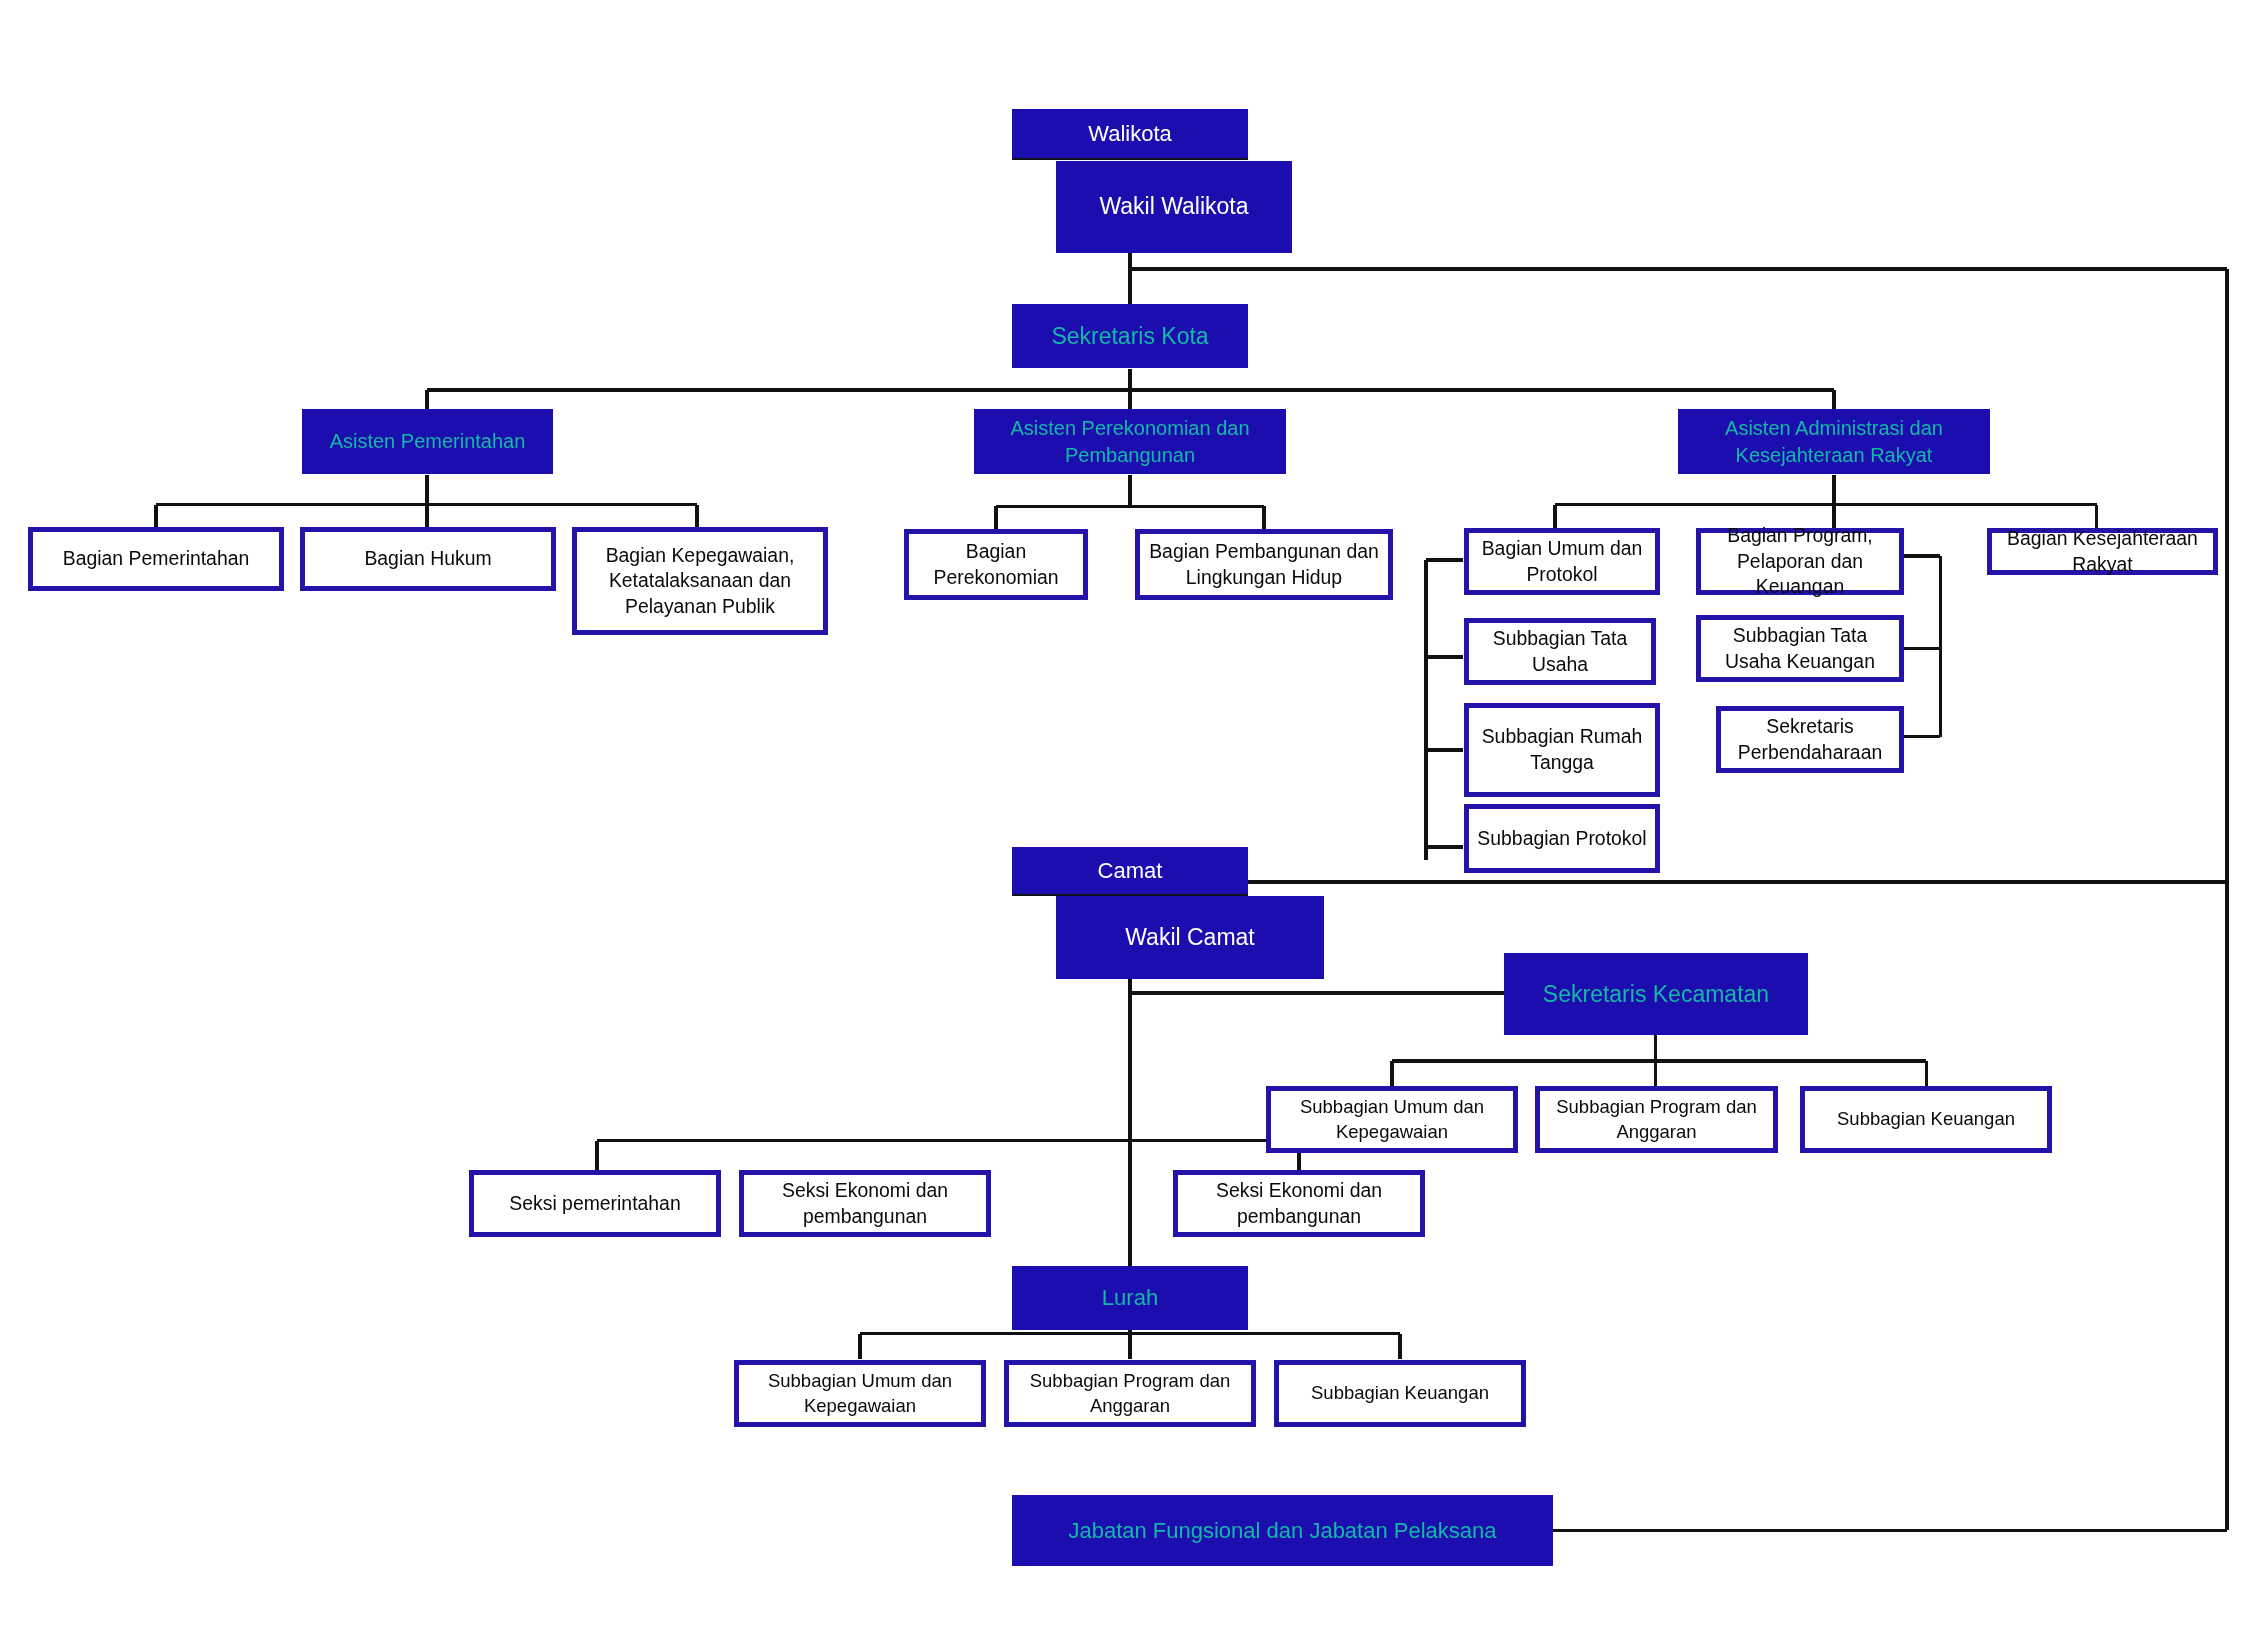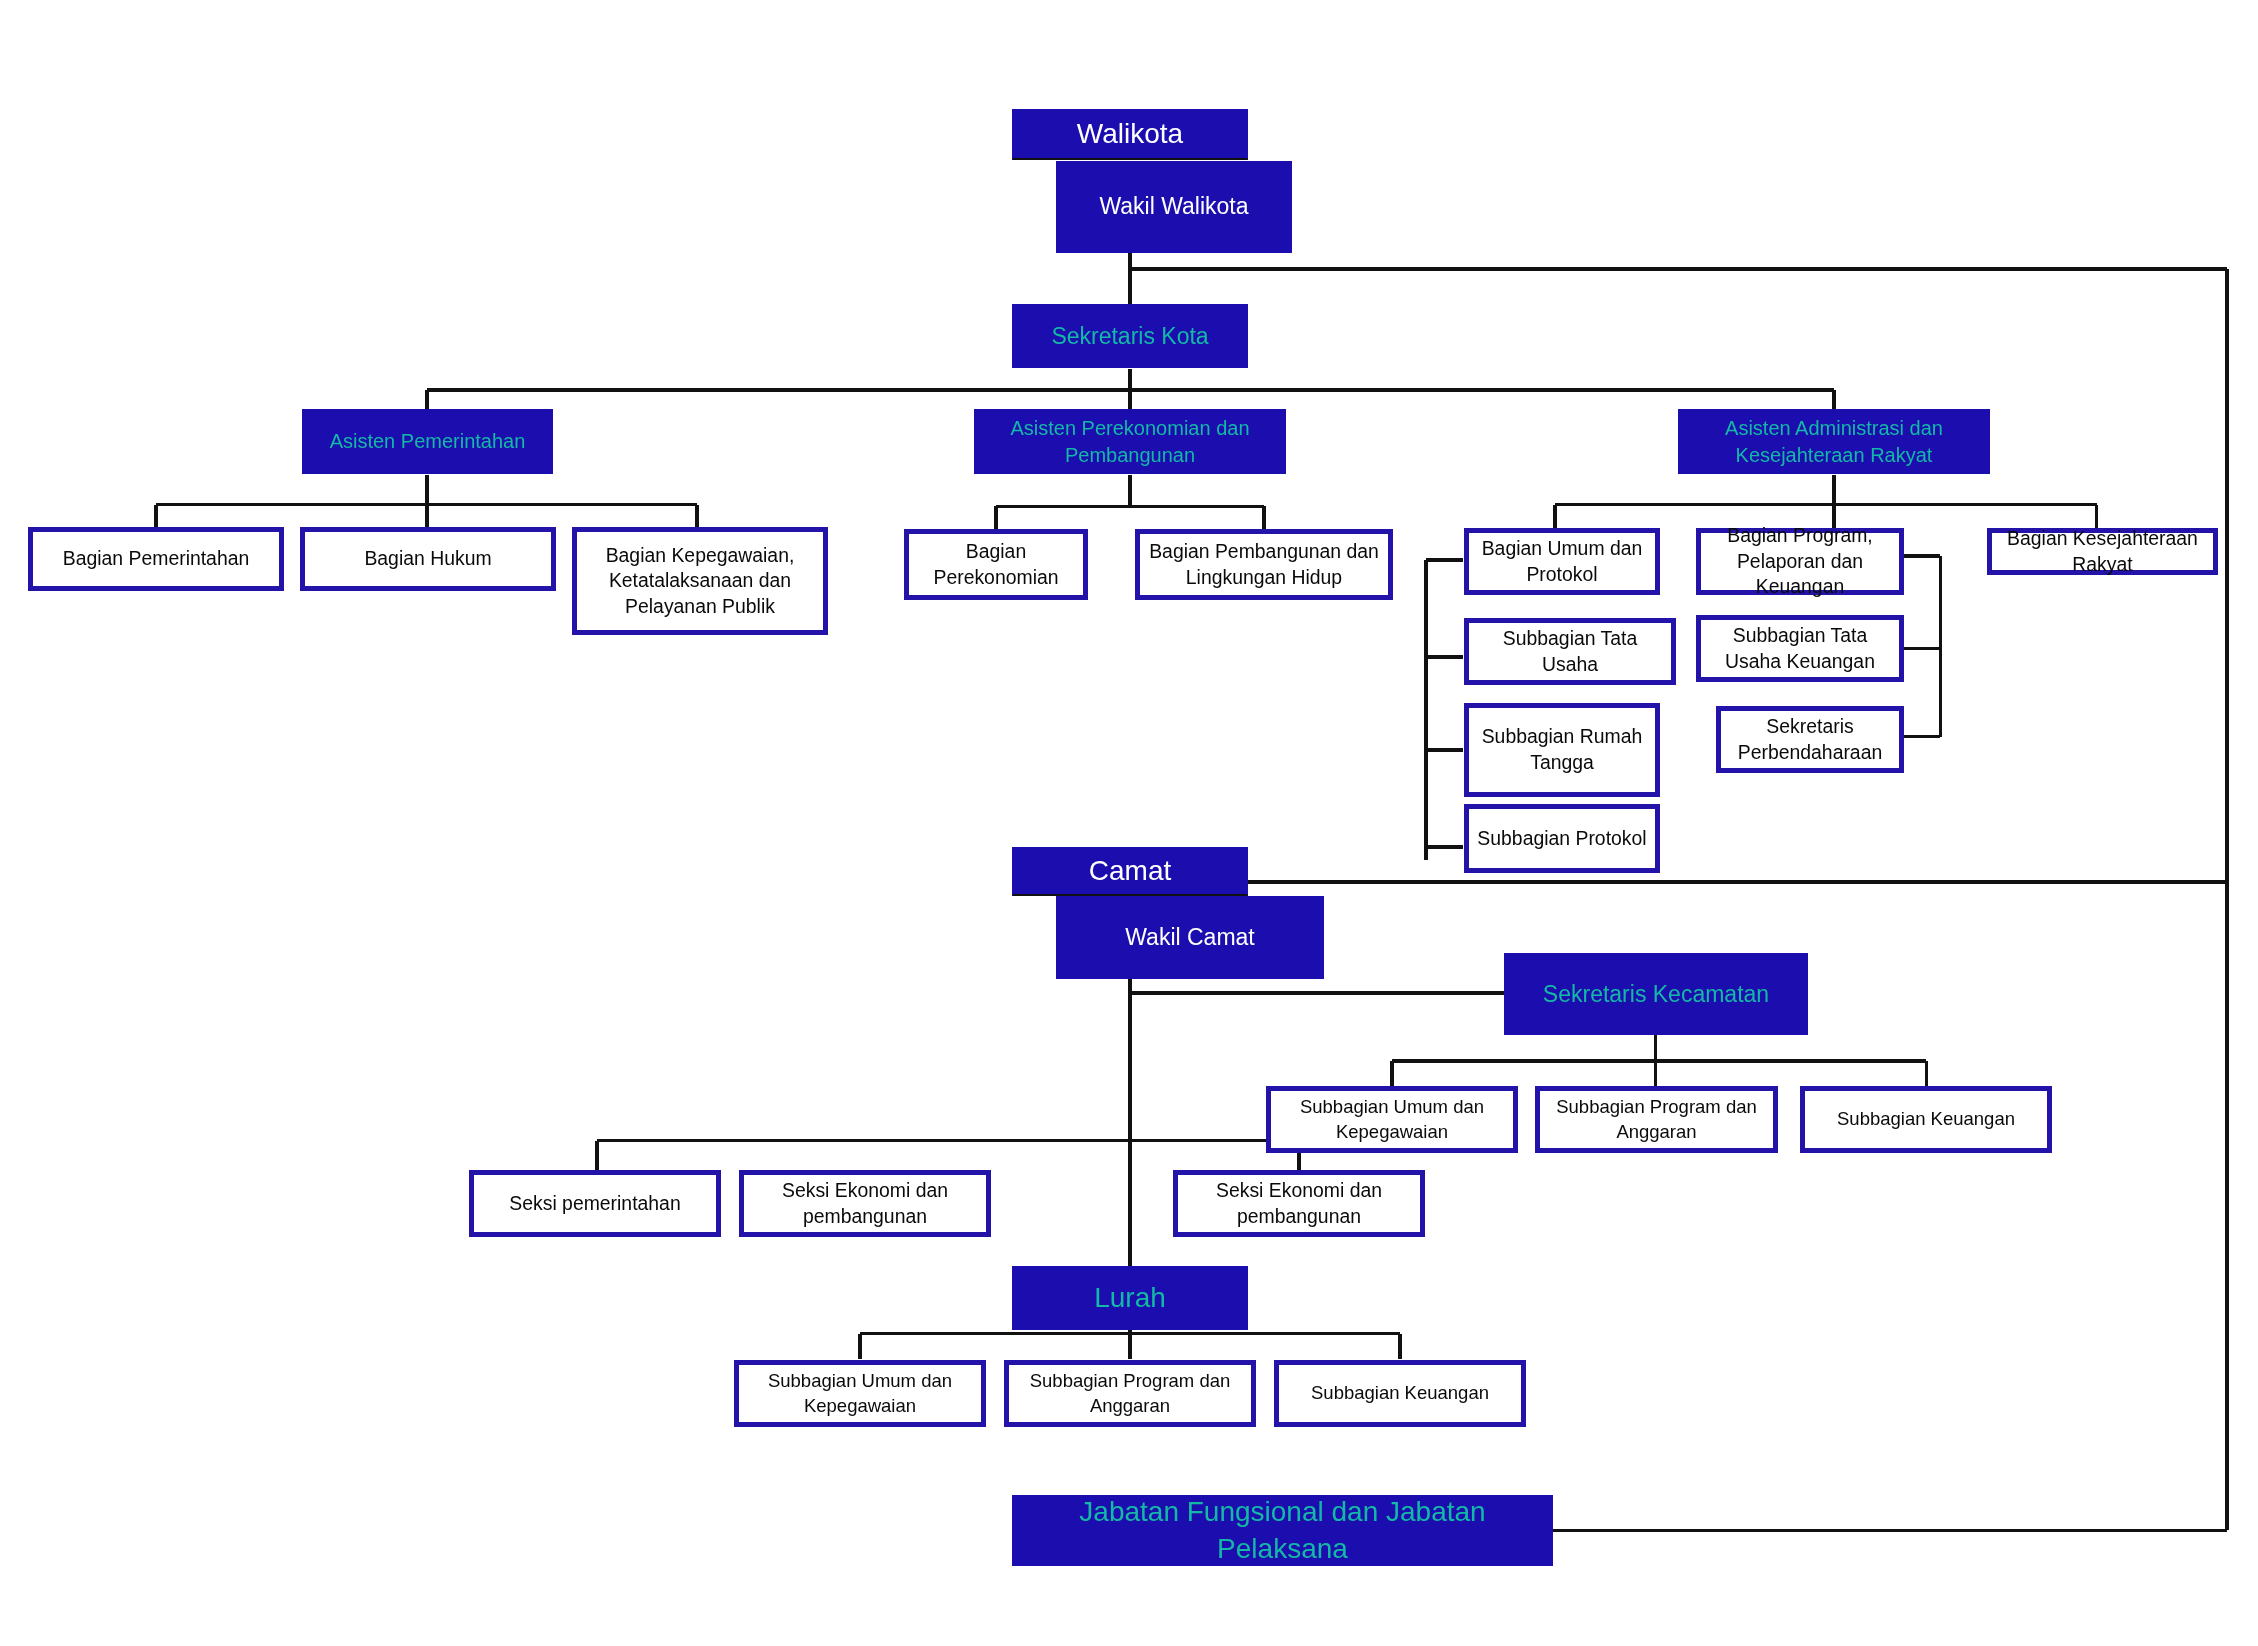"Walikota" .fs-28 { font-size: 28px -> 22px }
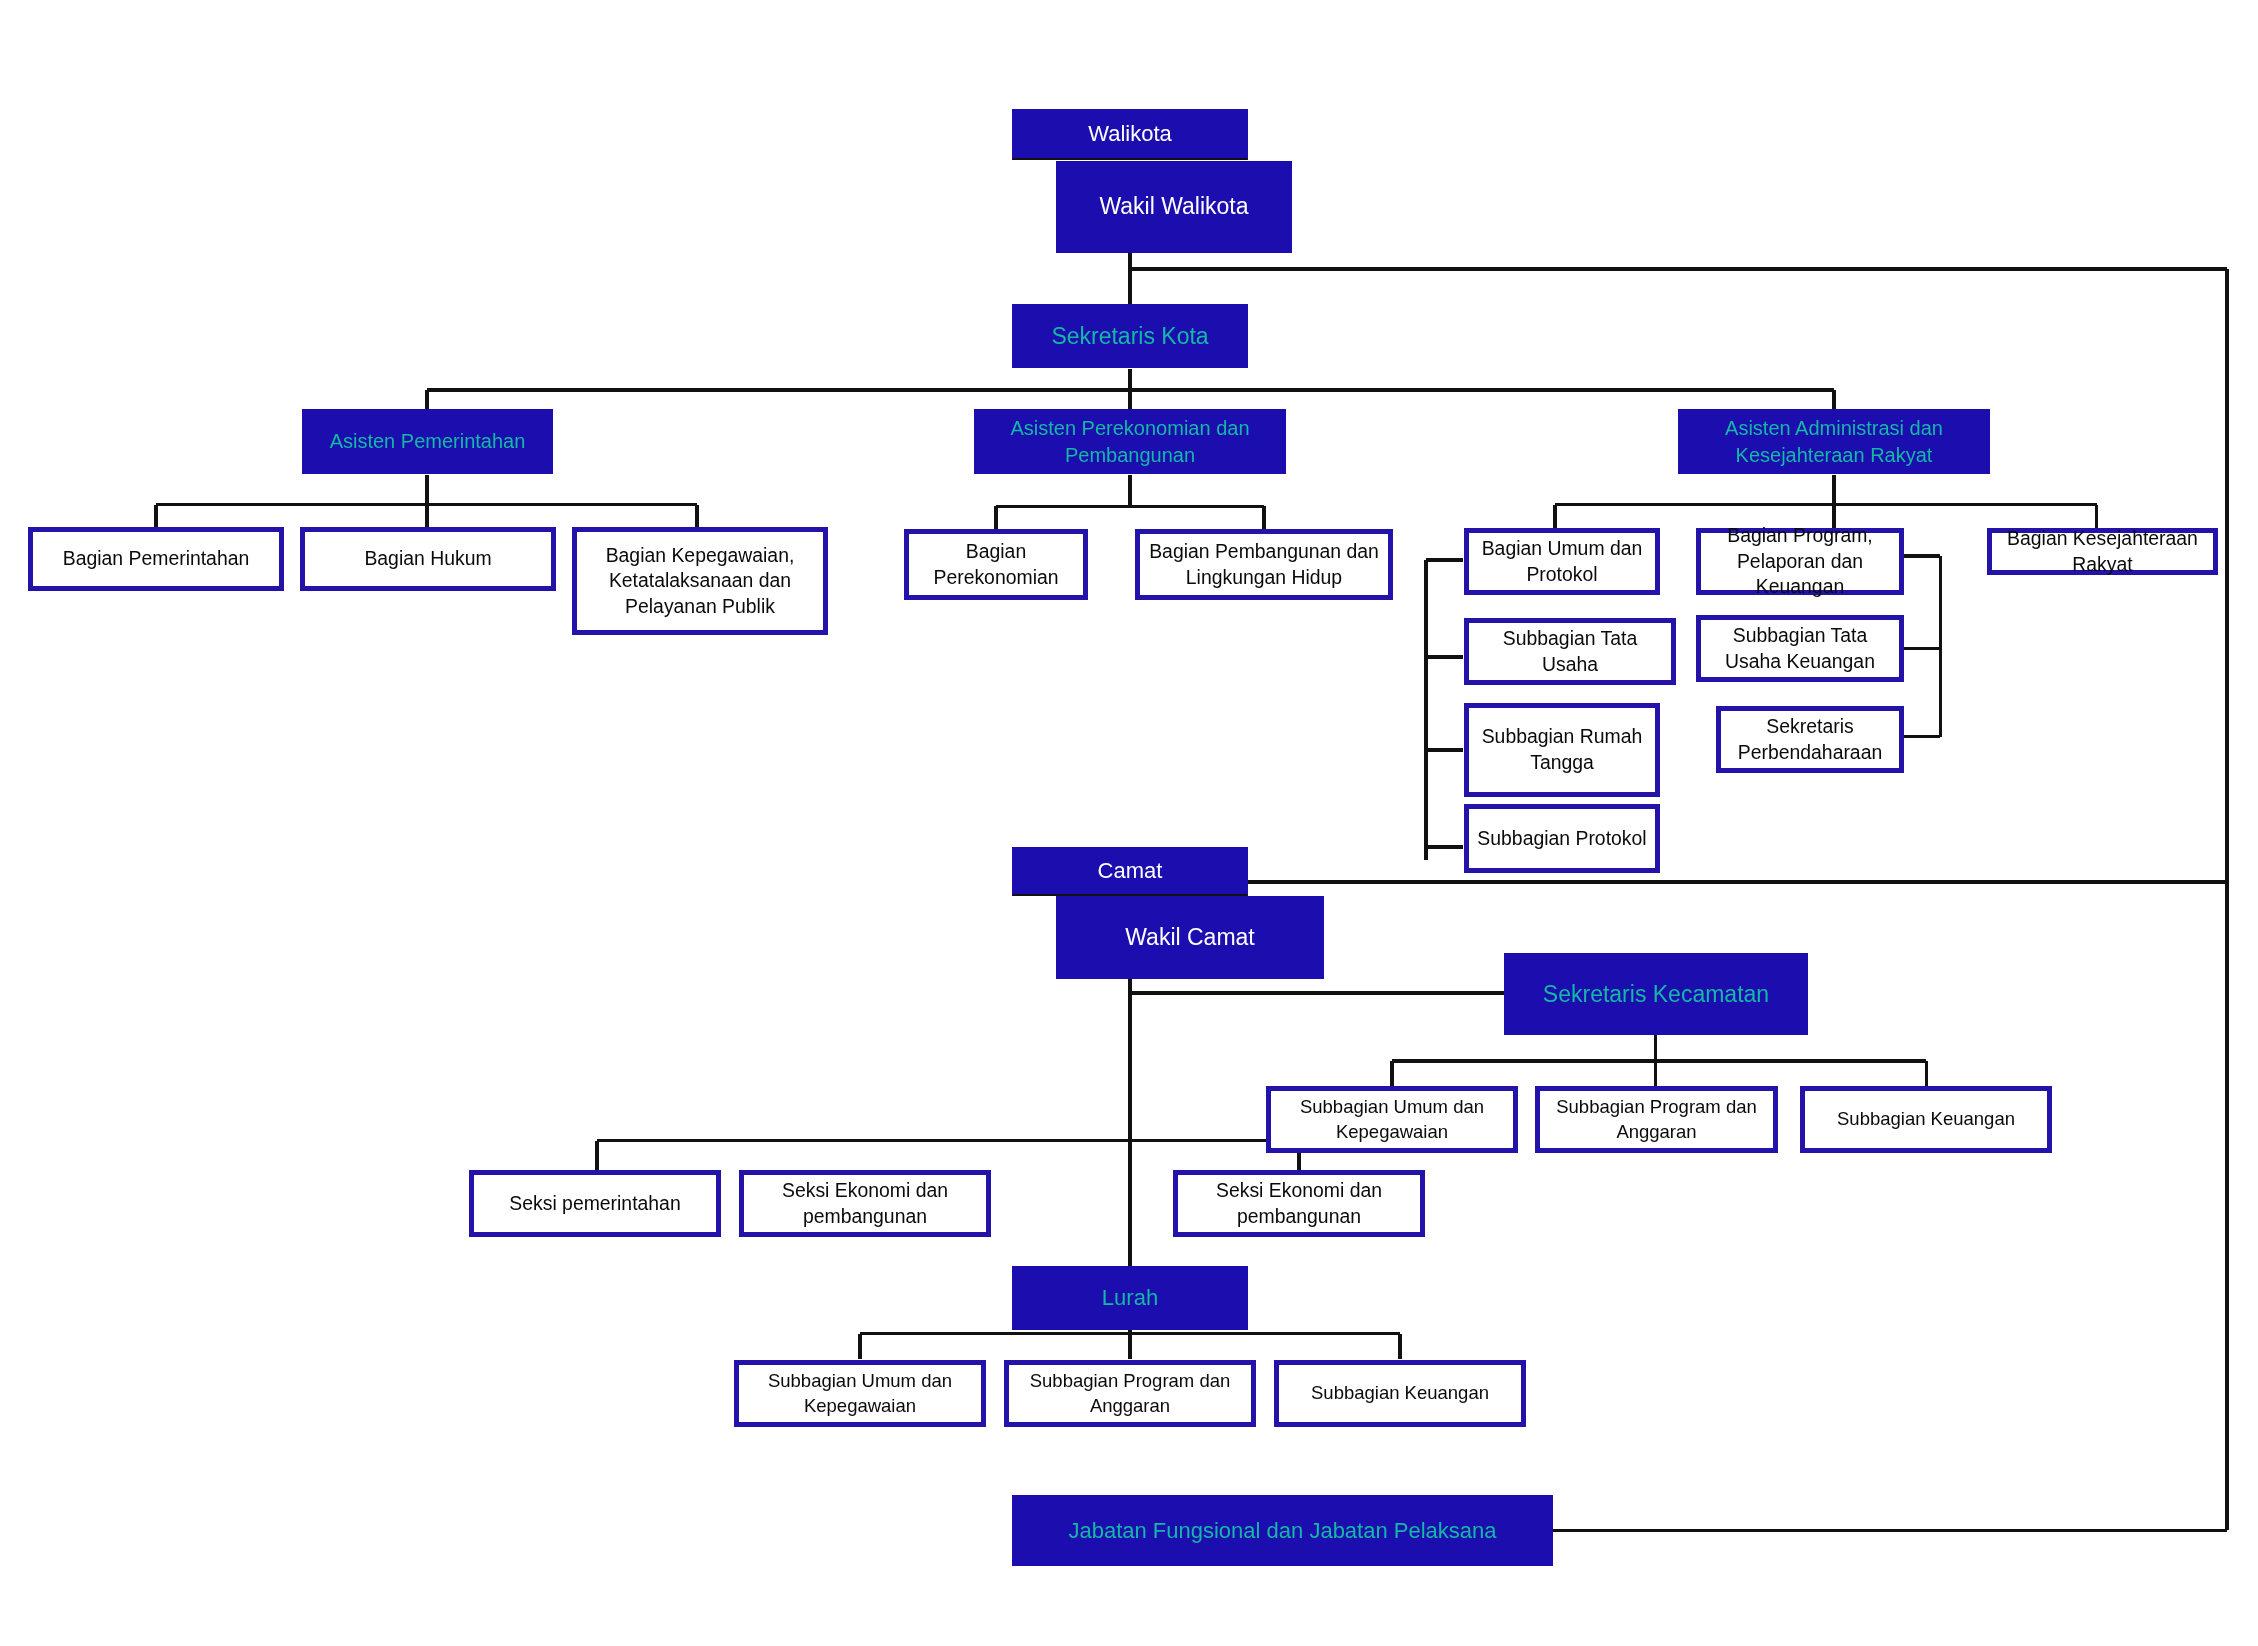"Subbagian Tata Usaha" div.node { width: 212px -> 192px }
